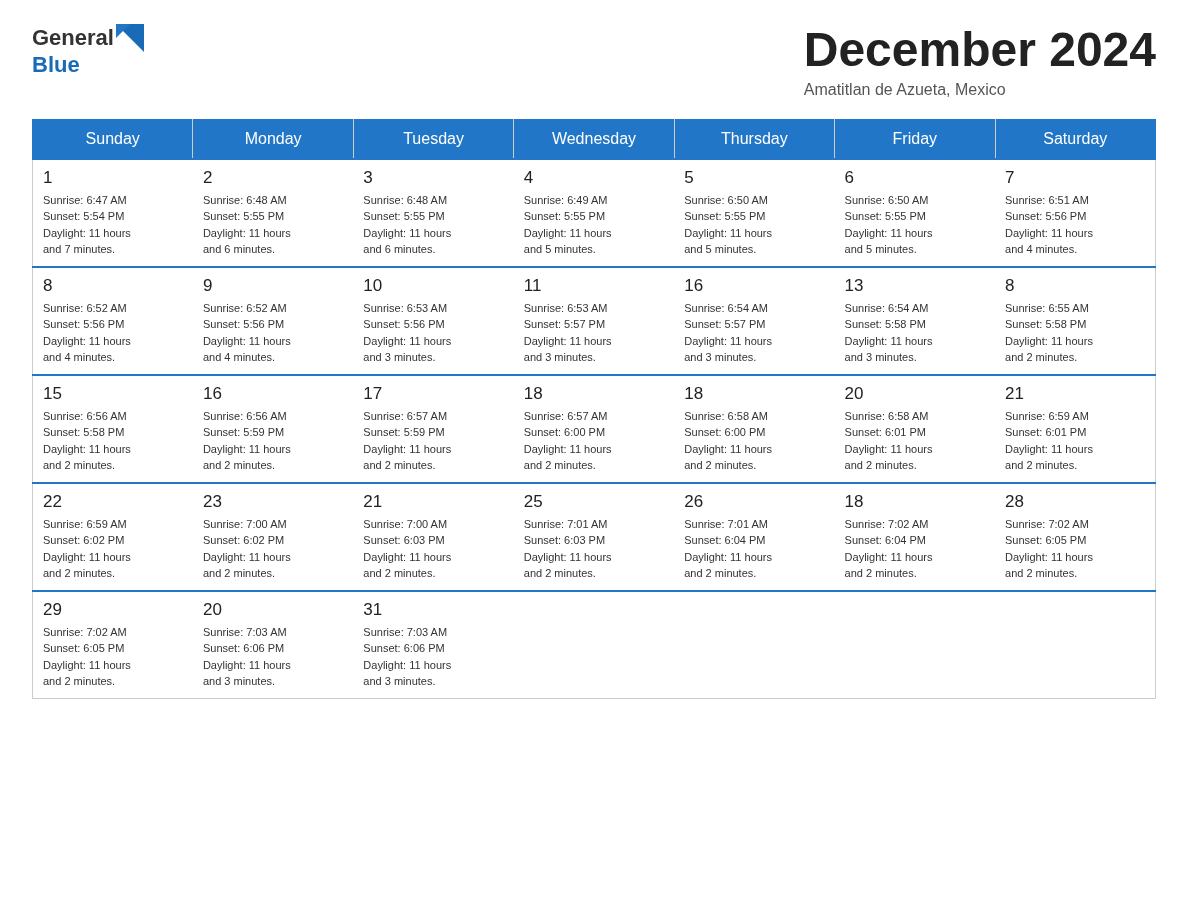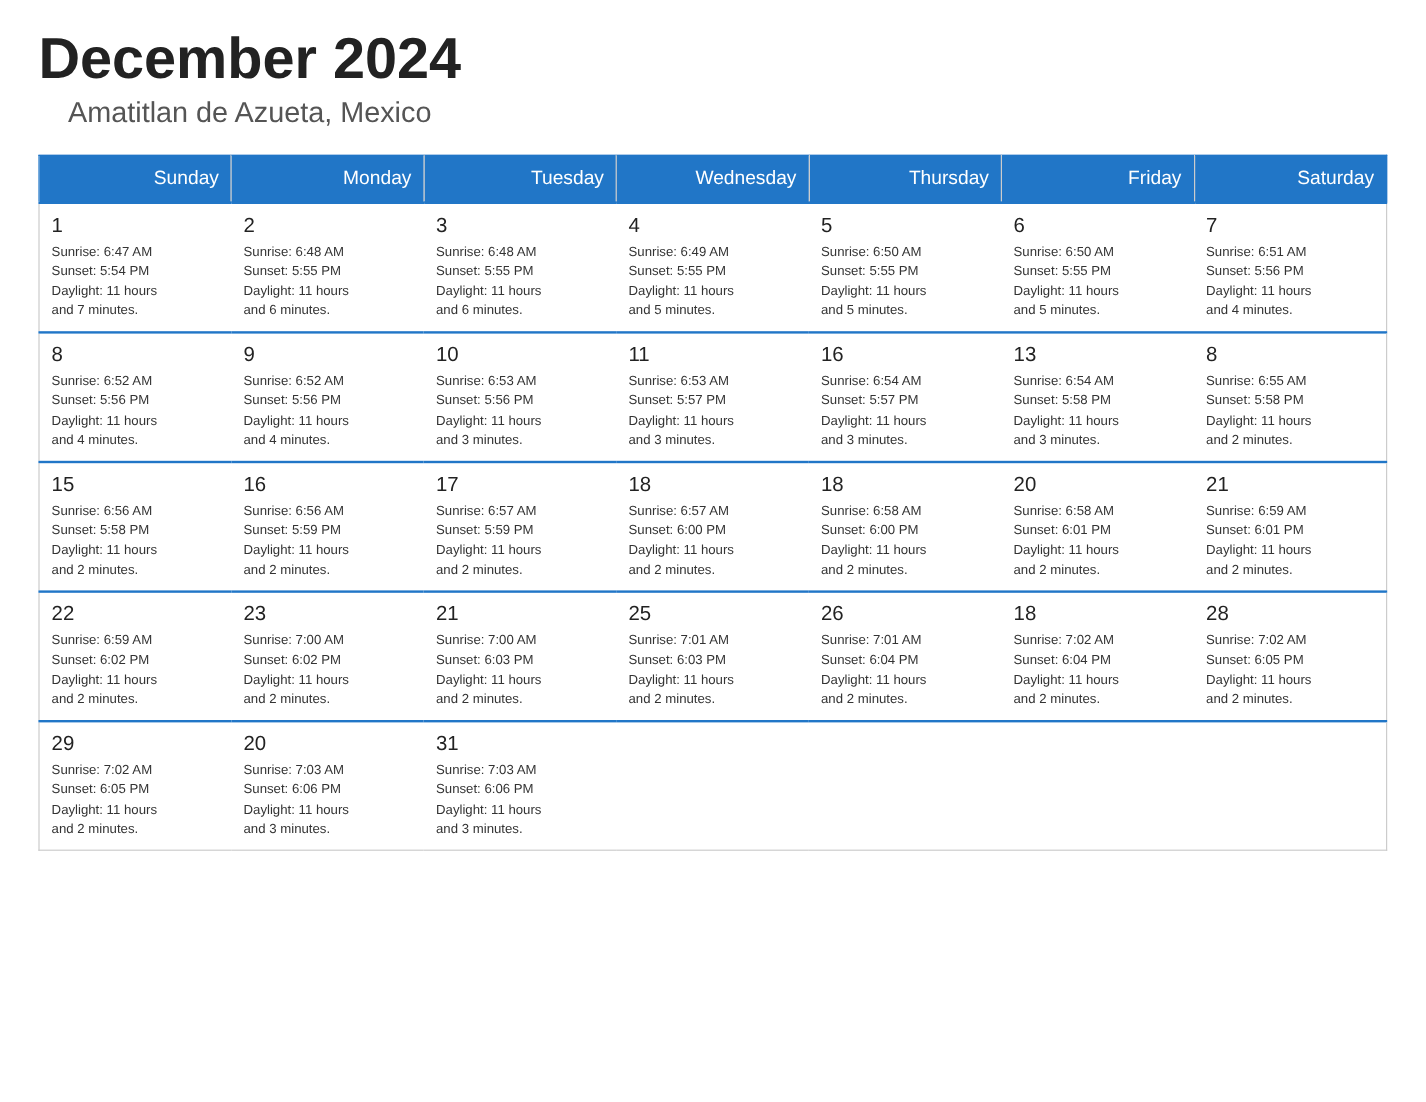"General" div.logo-wrapper { html: none -> <div> <div> <span>General</span> <svg> <polygon></polygon> <polygon></polygon> </svg> </div> <div> <span>Blue</span> </div> </div> }
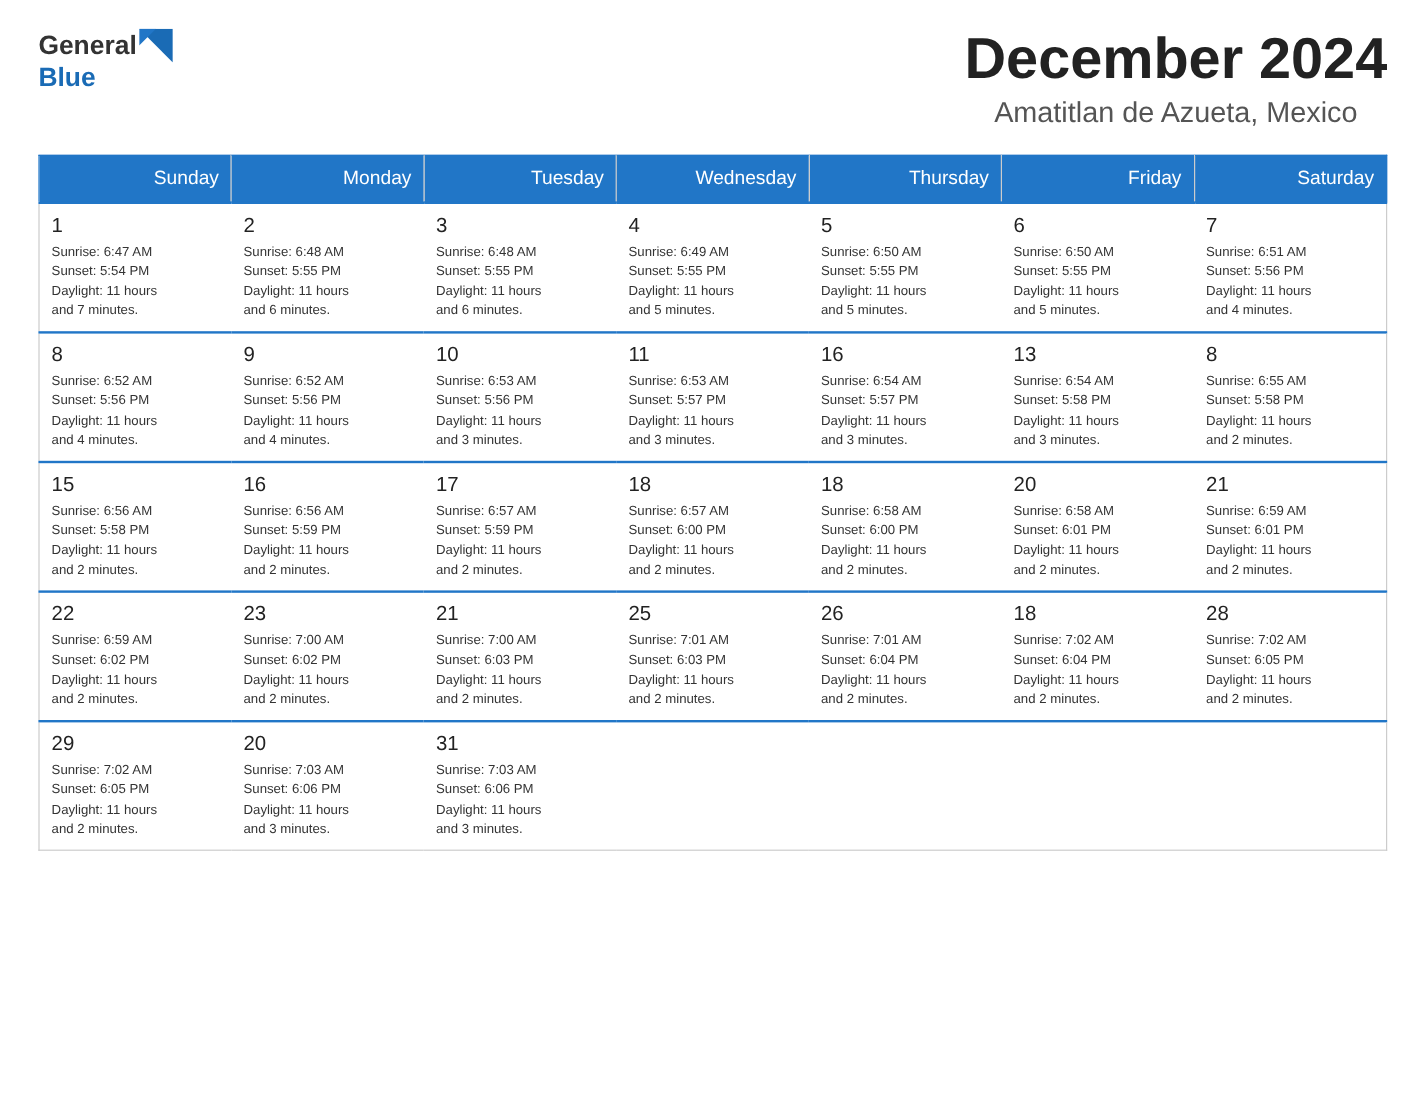"December 2024" .title-block { text-align: center -> left }
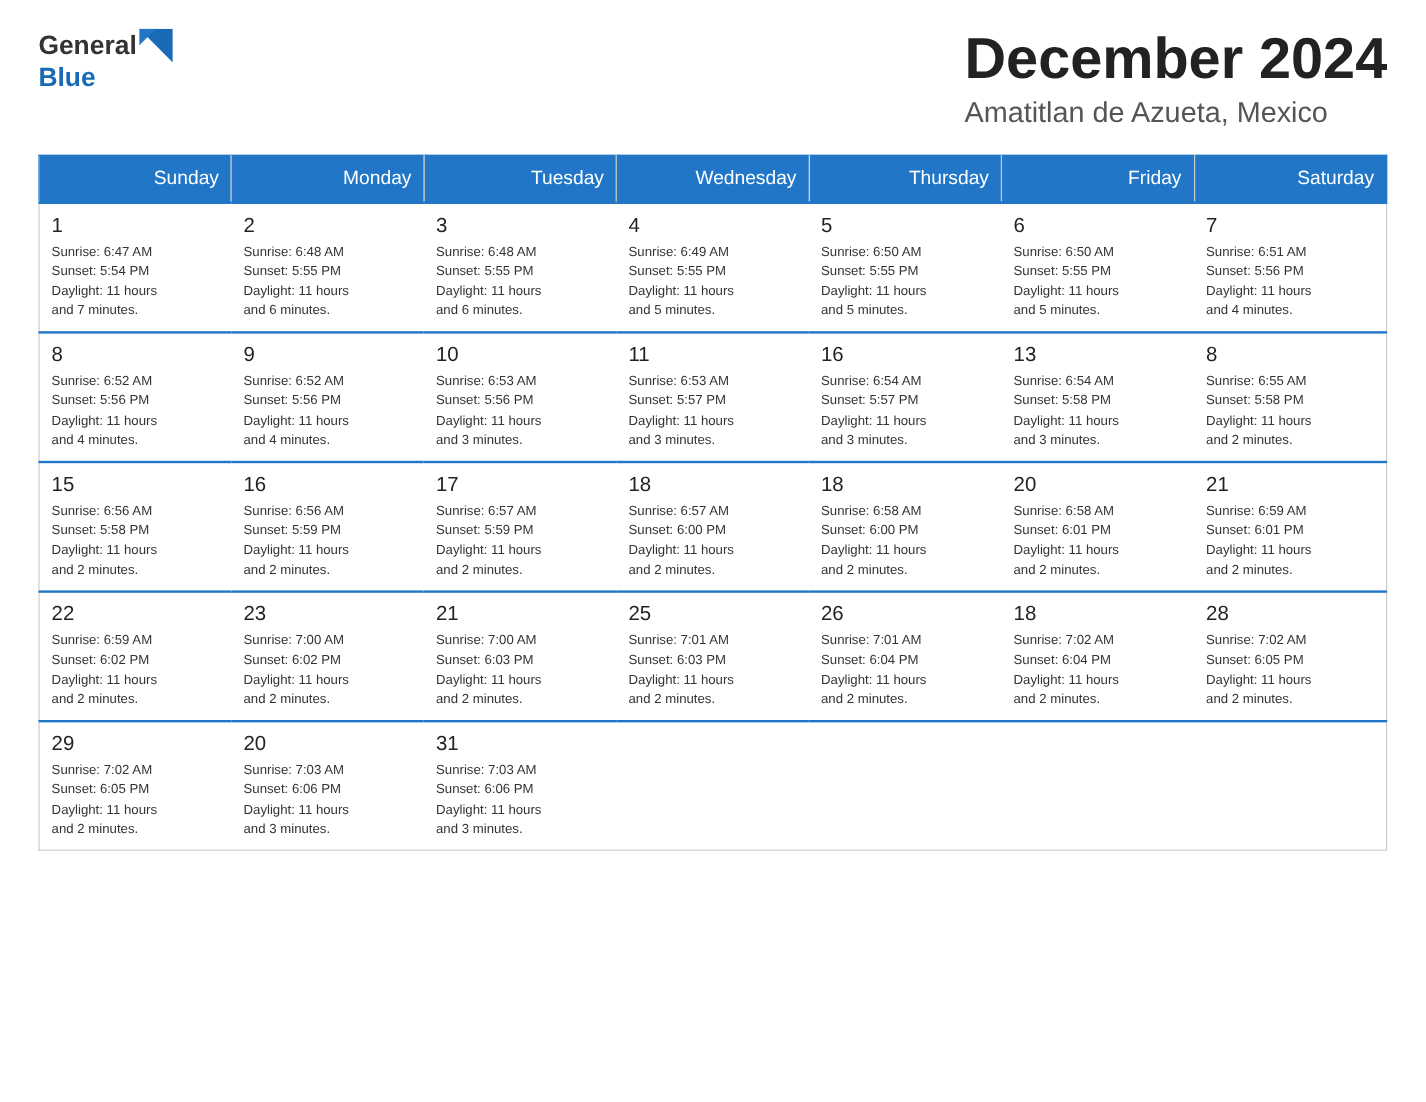"Amatitlan de Azueta, Mexico" .location-title { font-size: 24px -> 16px }
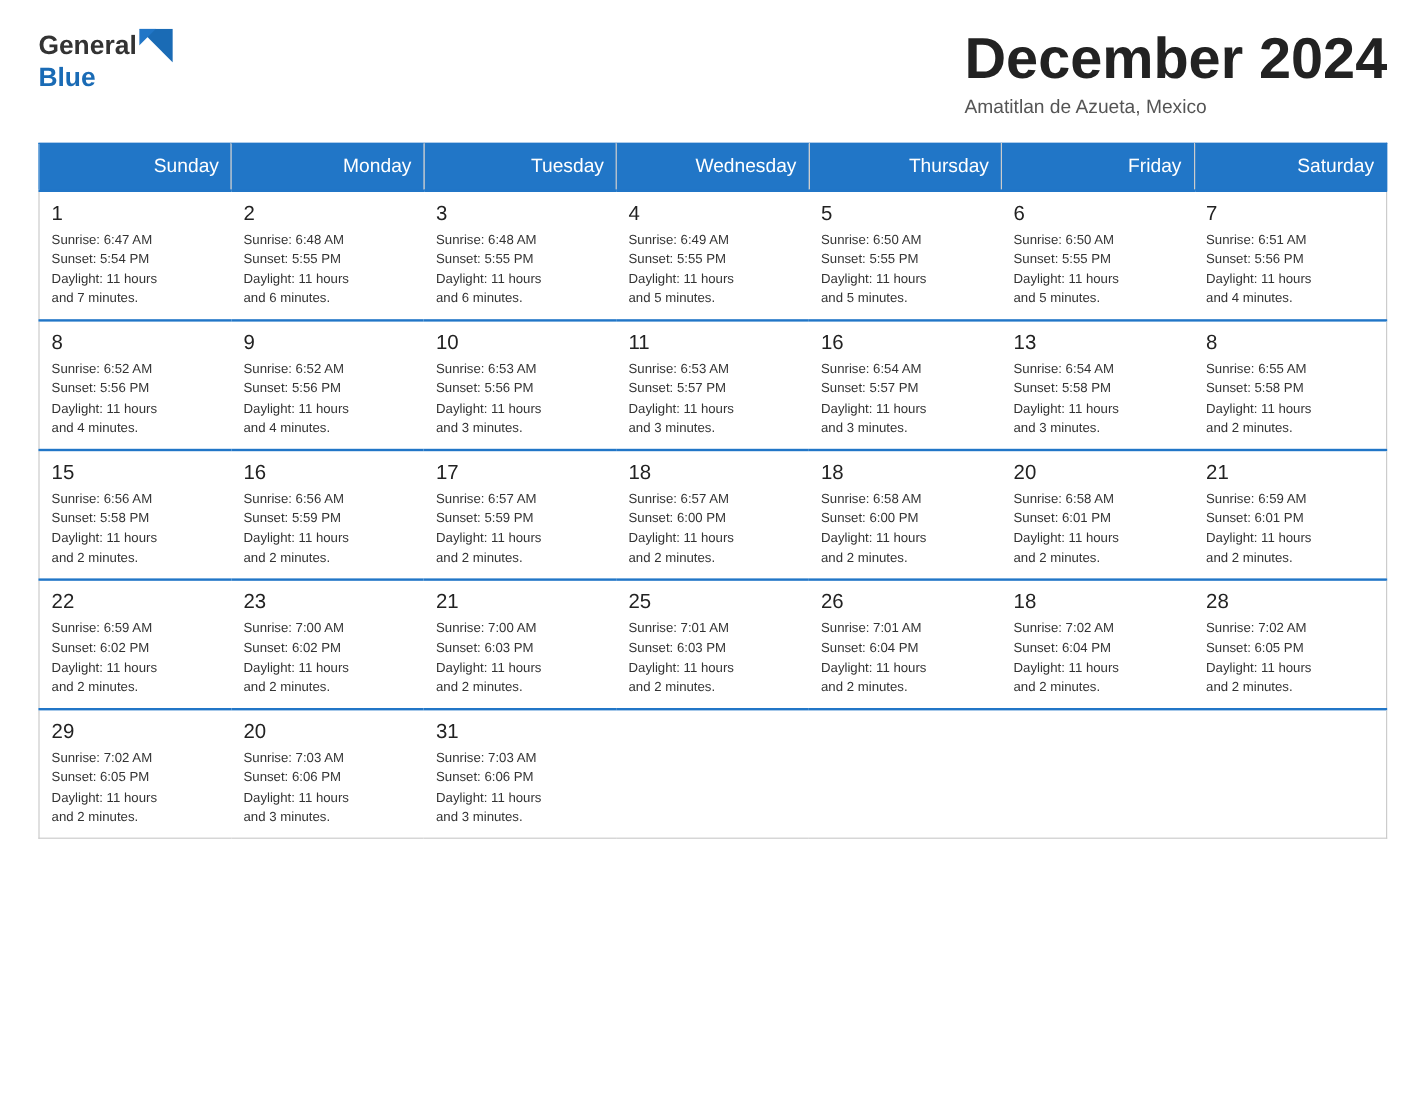"Sunday" th { text-align: right -> center }
